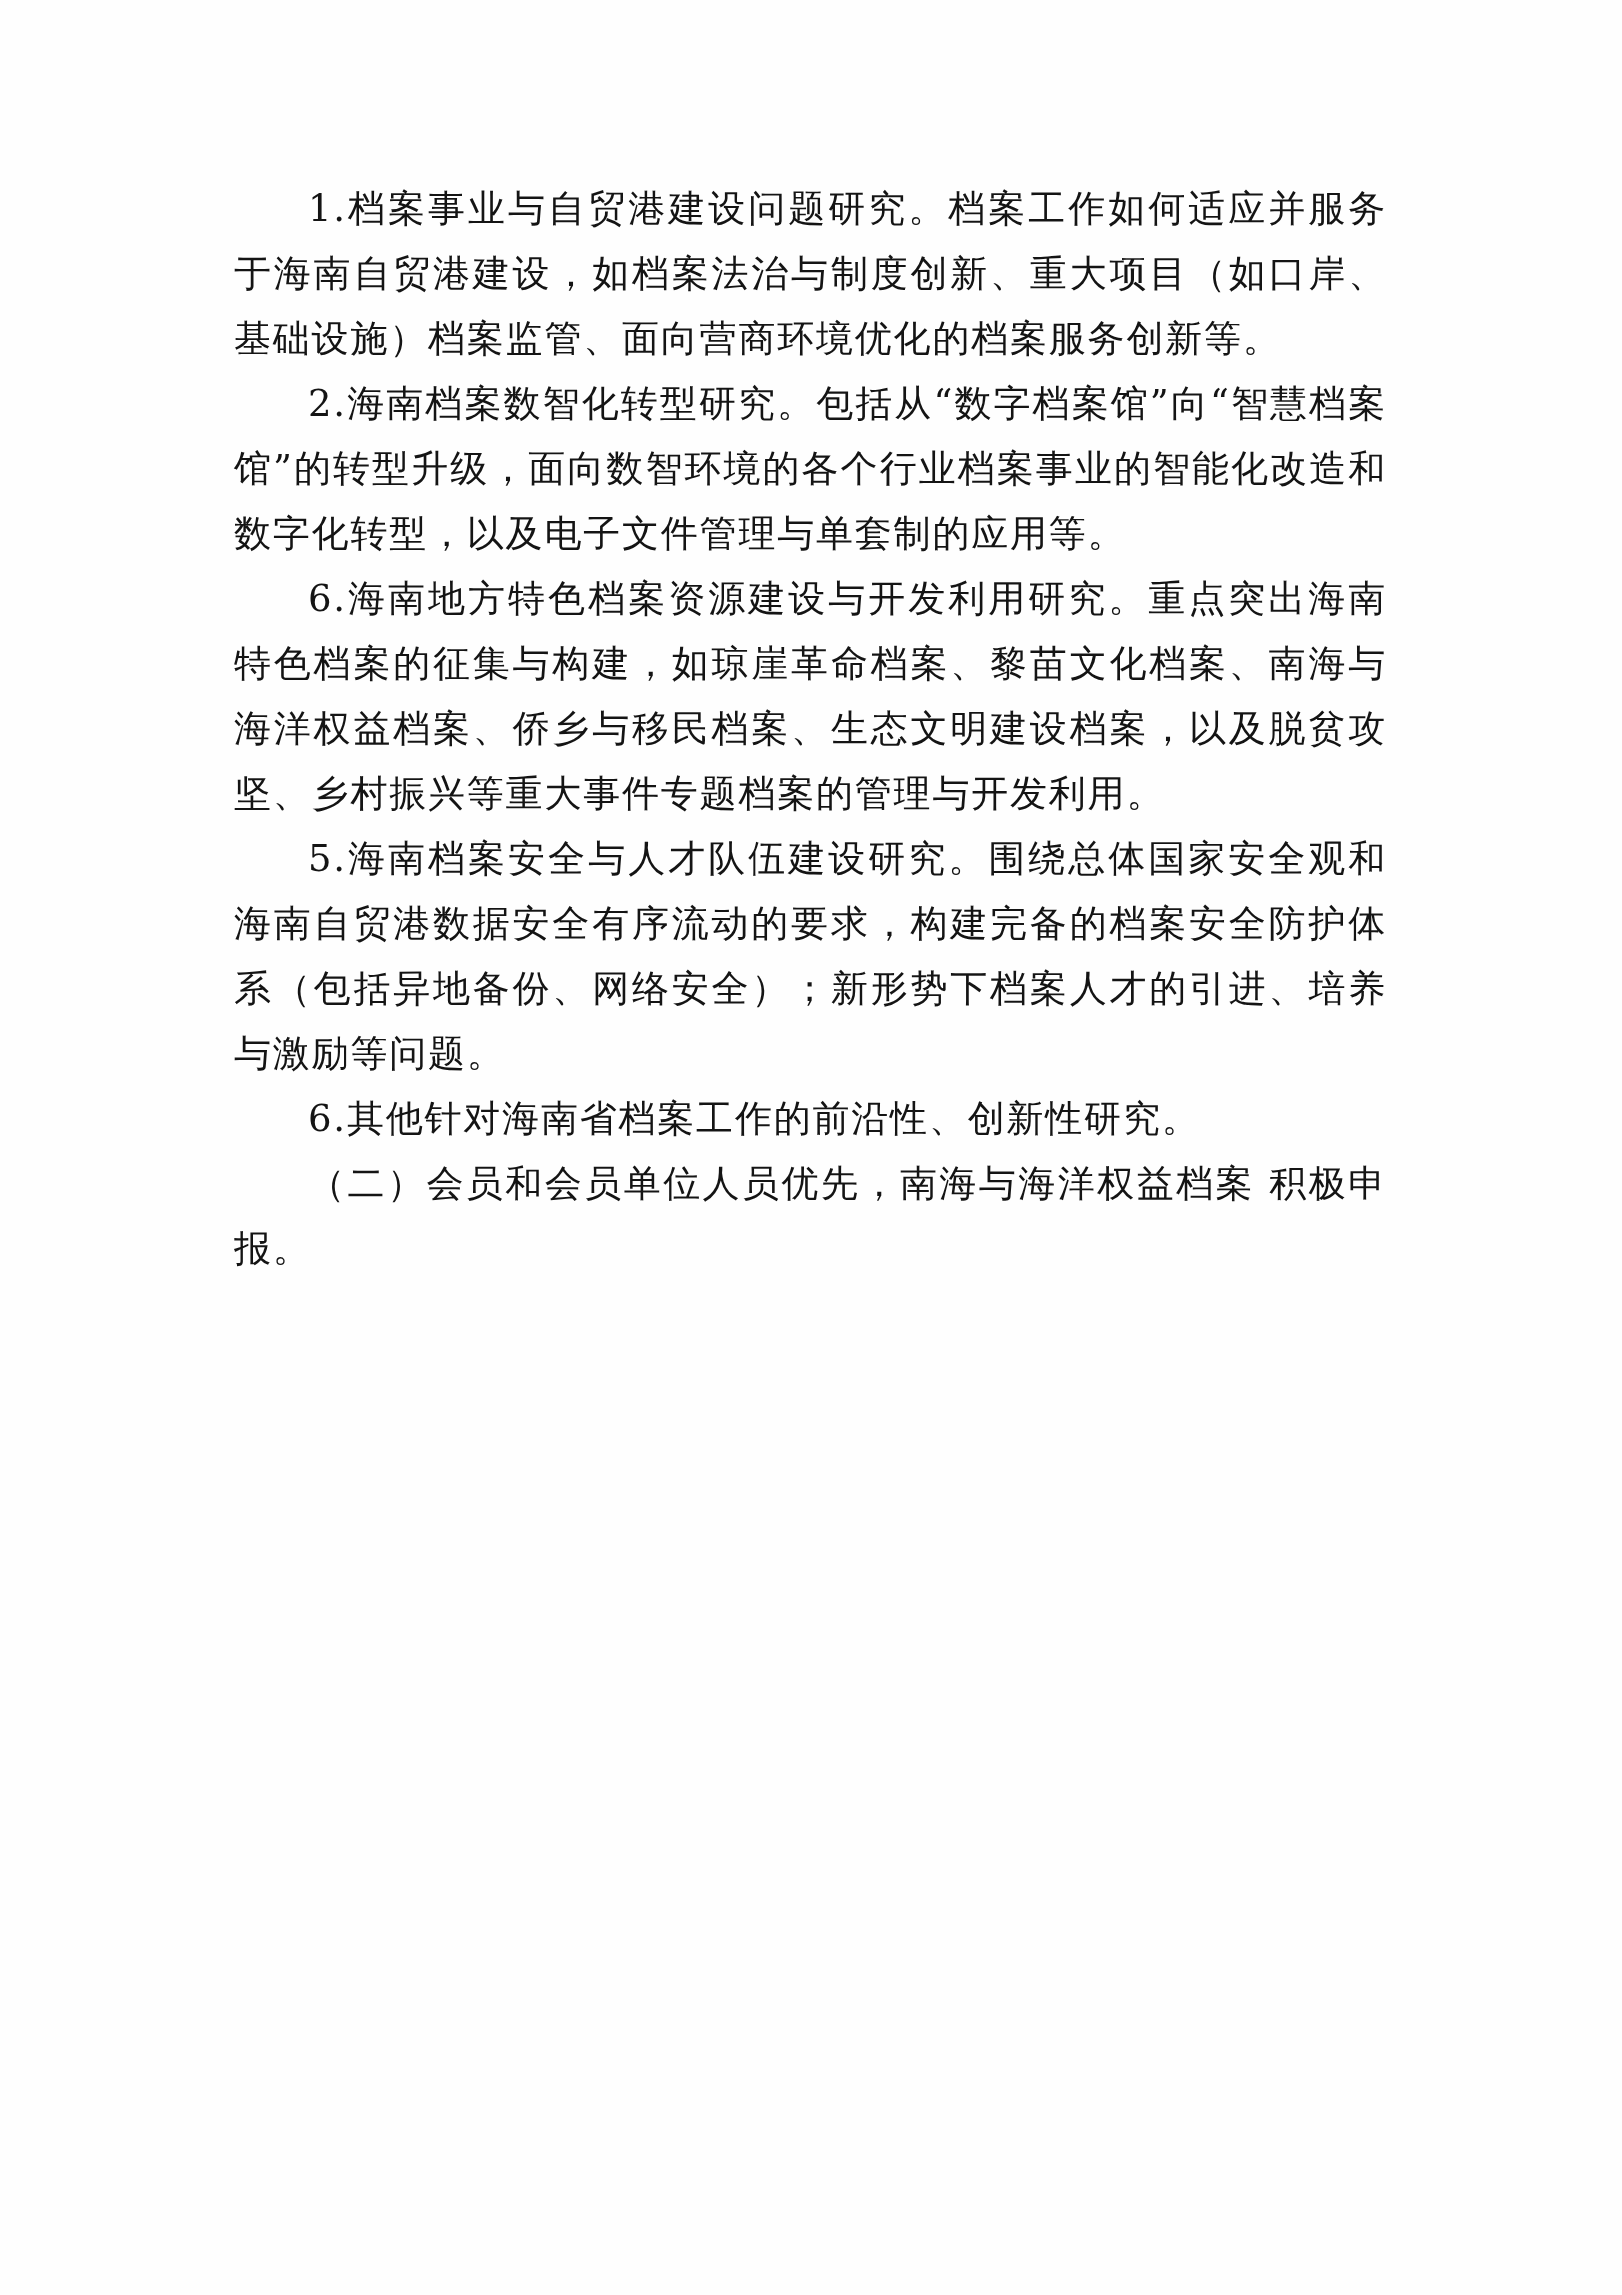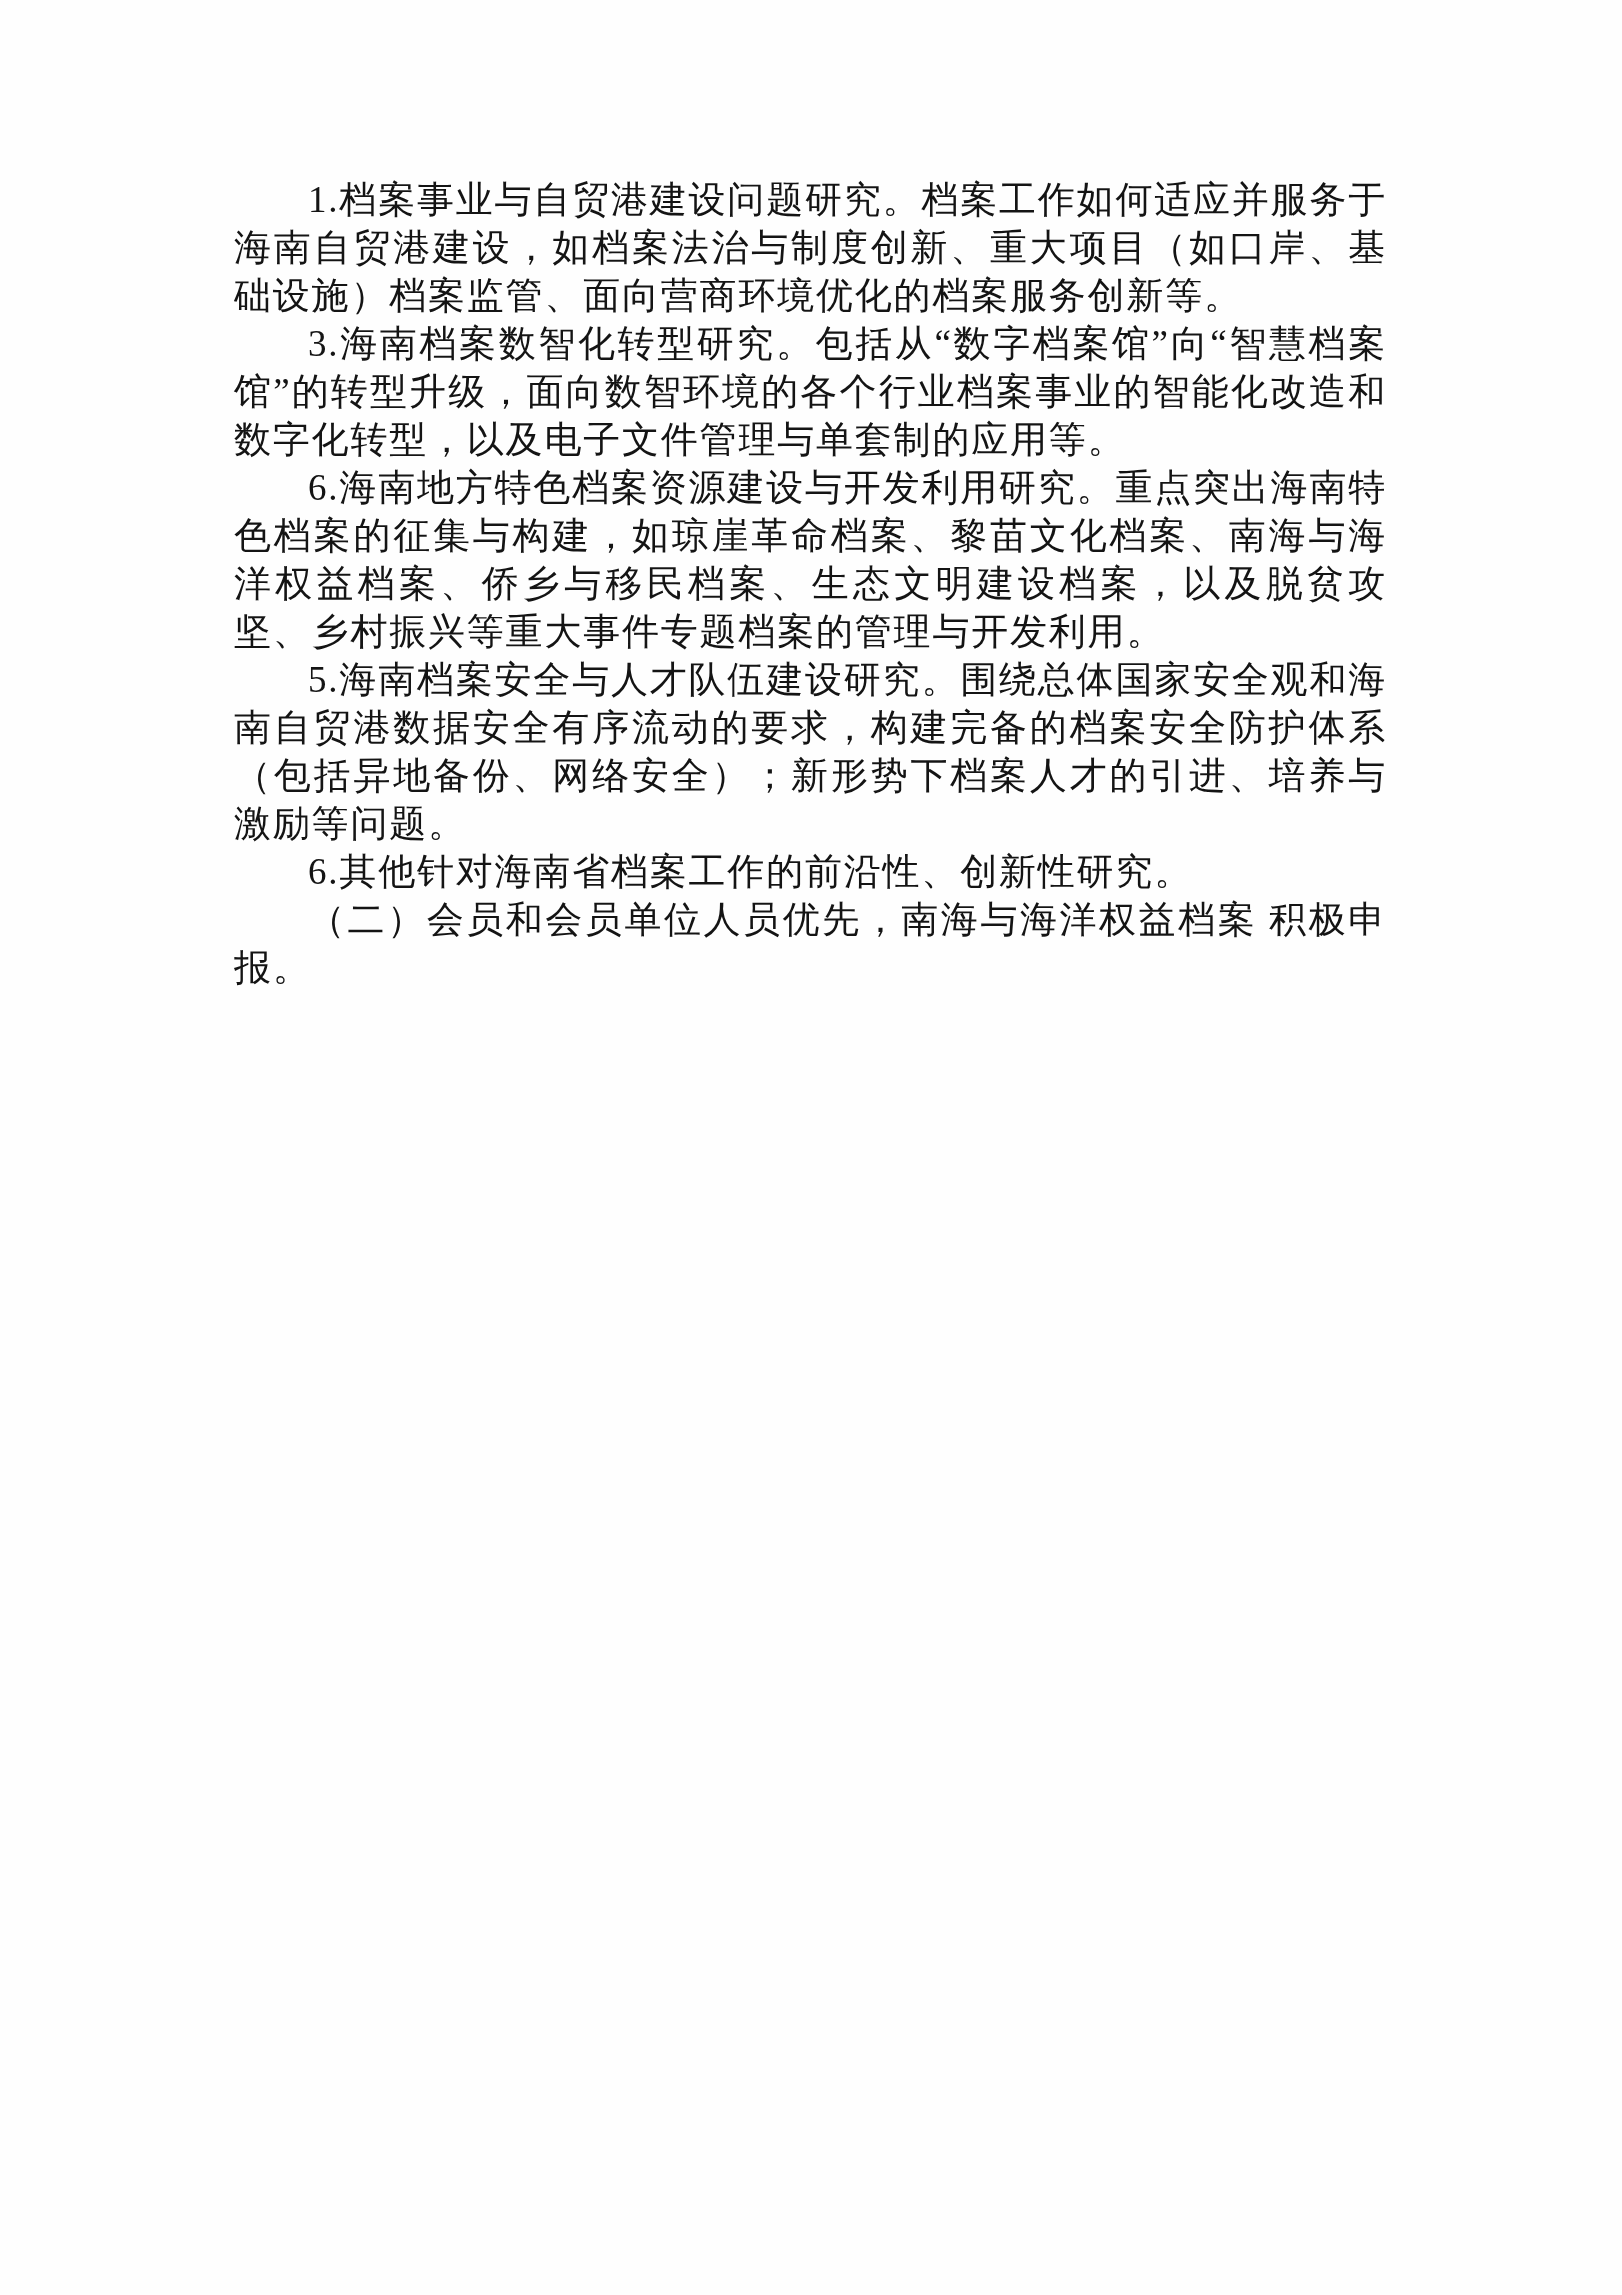"1.档案事业与自贸港建设问题研究。档案工作如何适应并服务于海南自贸港建设，如档案" .para { font-family: Liberation Serif, serif -> none; line-height: 48px -> 65px }
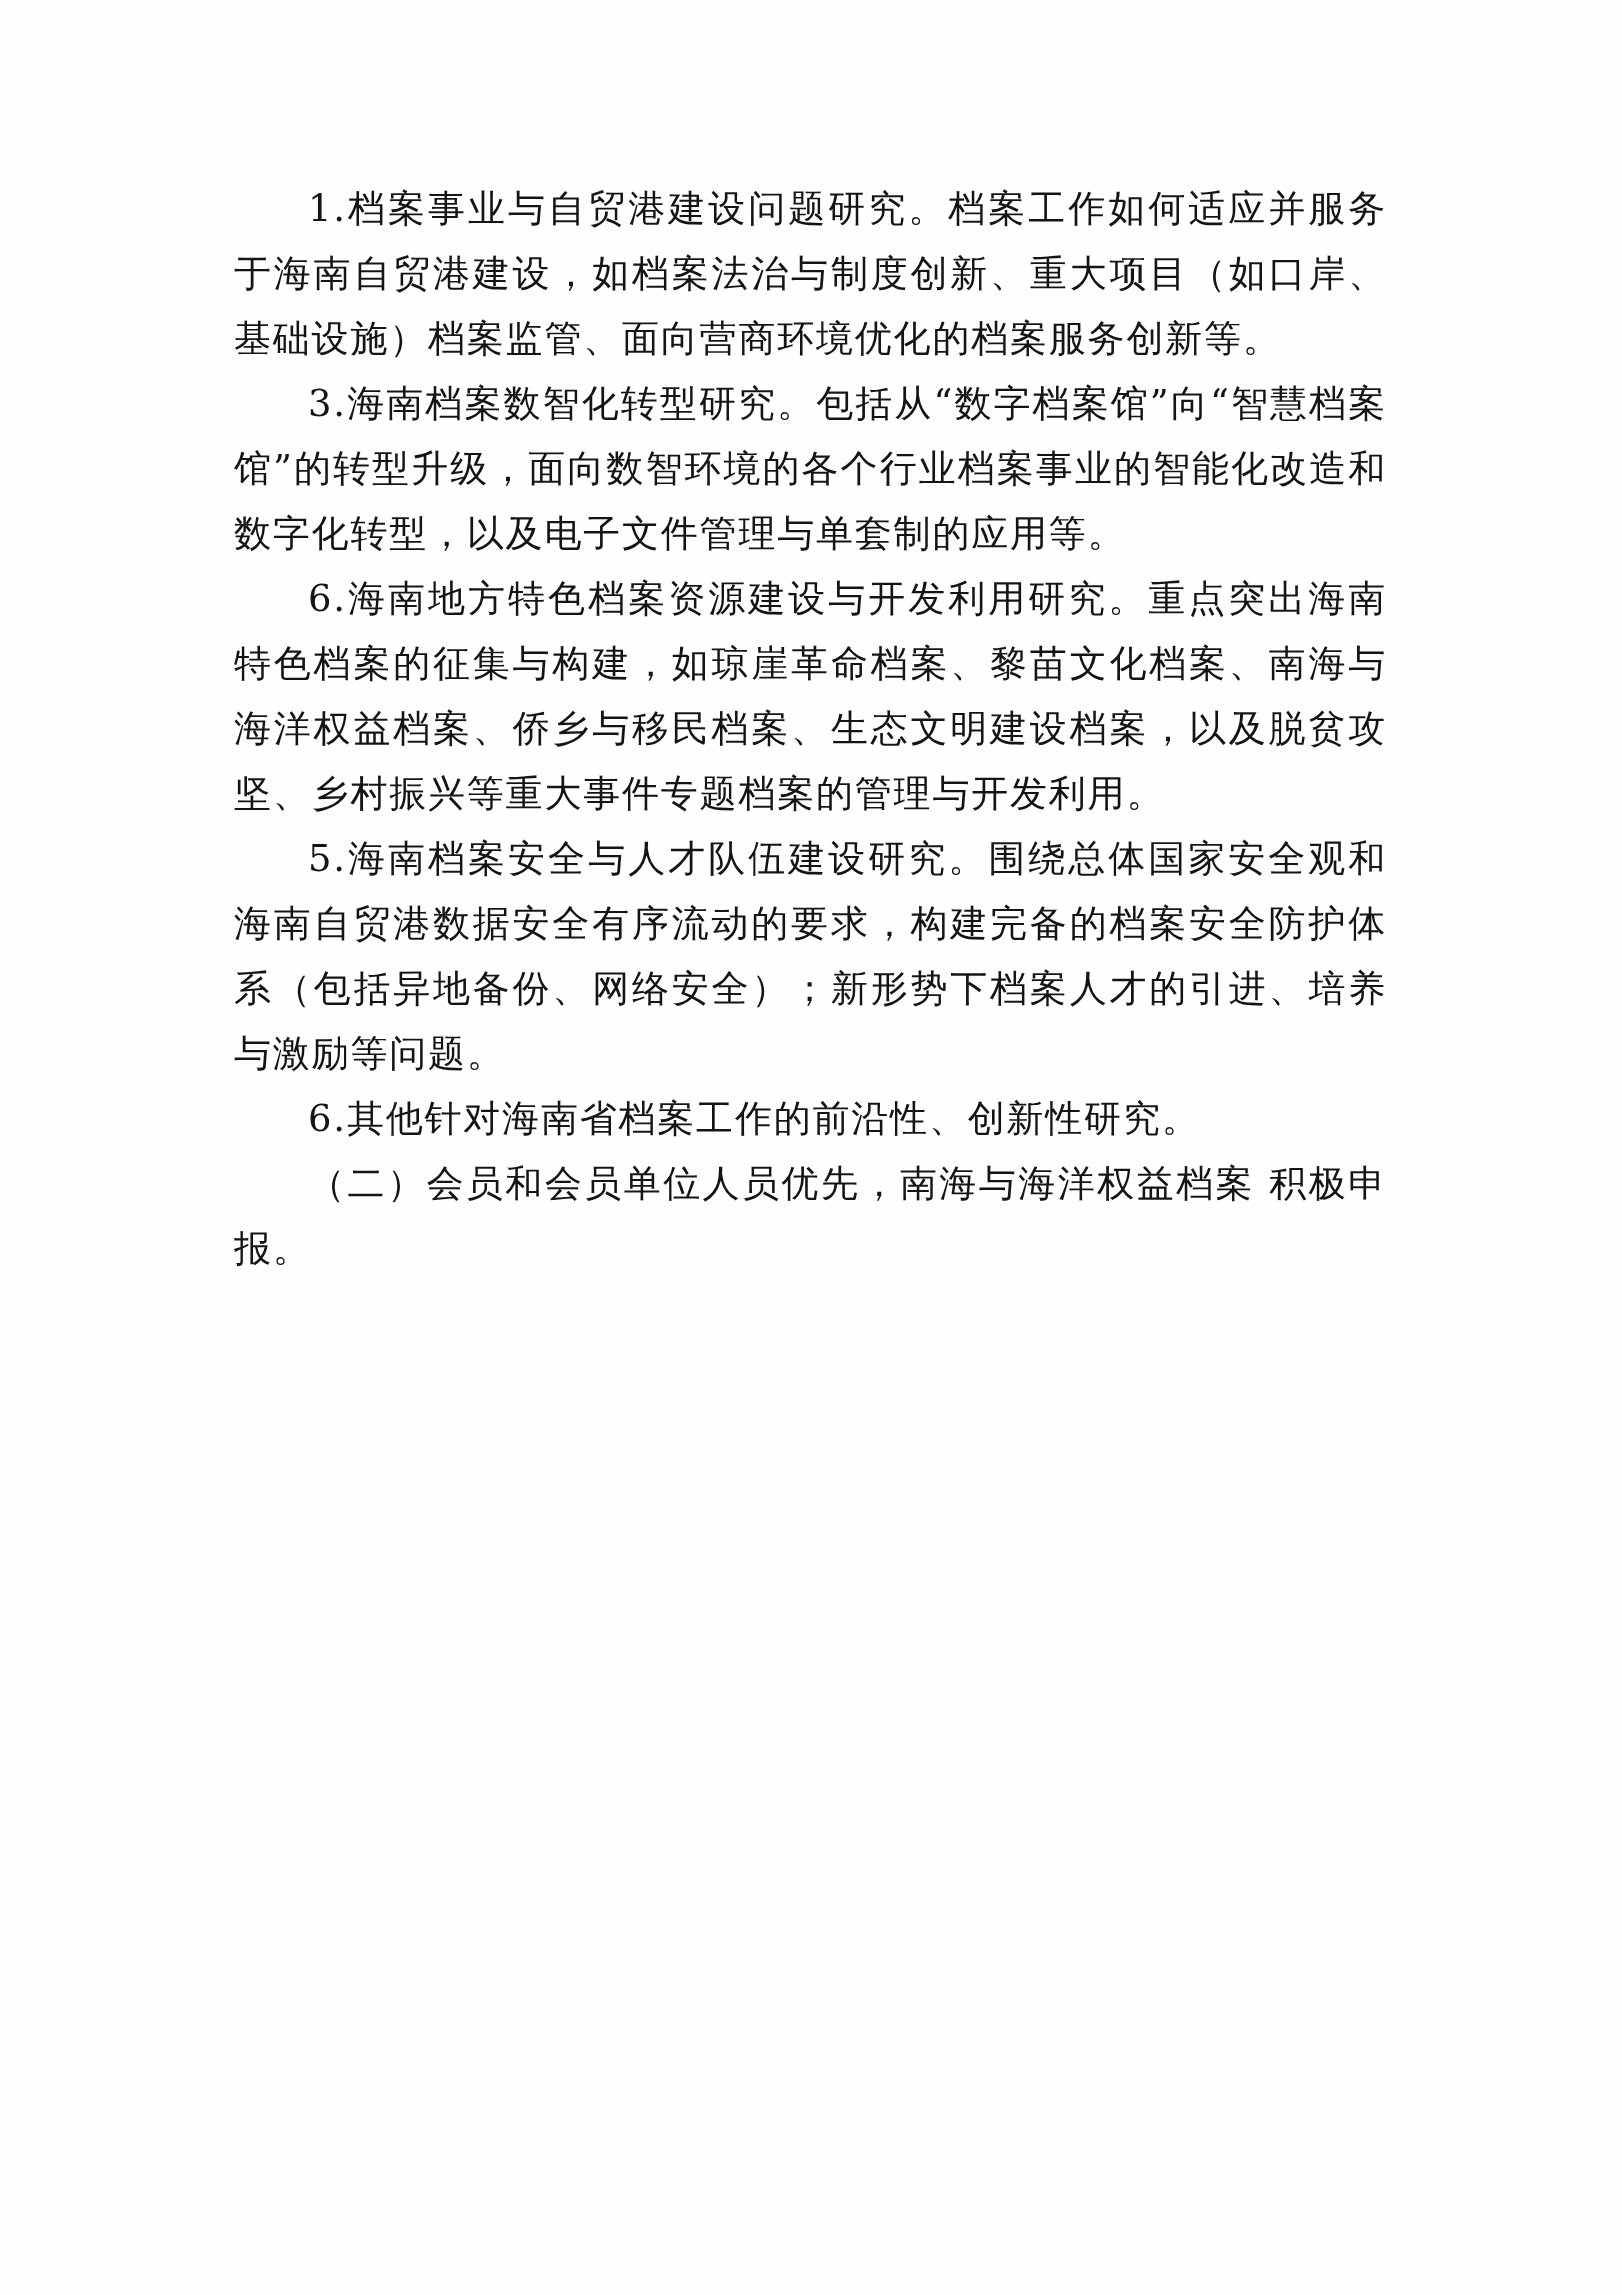"3.海南档案数智化转型研究。包括从“数字档案馆”向“智慧档案馆”的转型升级，面向" p.para { text: 3 -> 2 }
